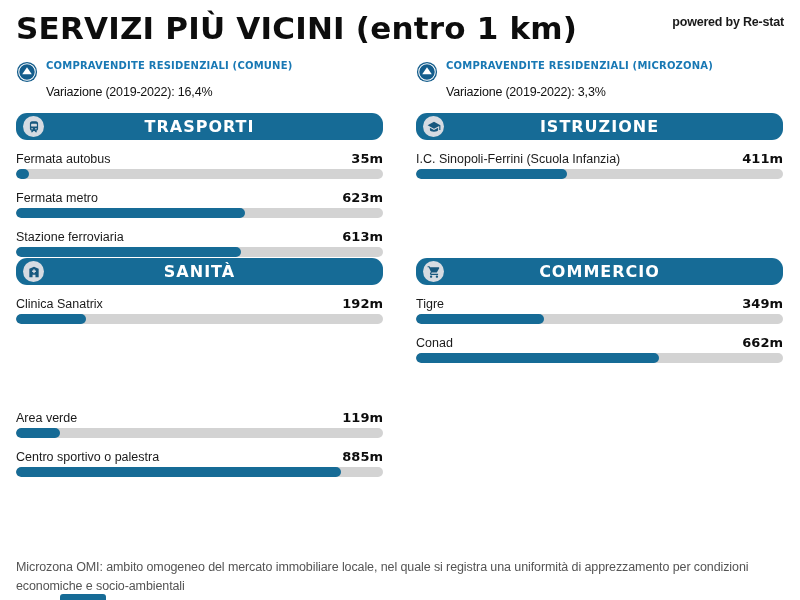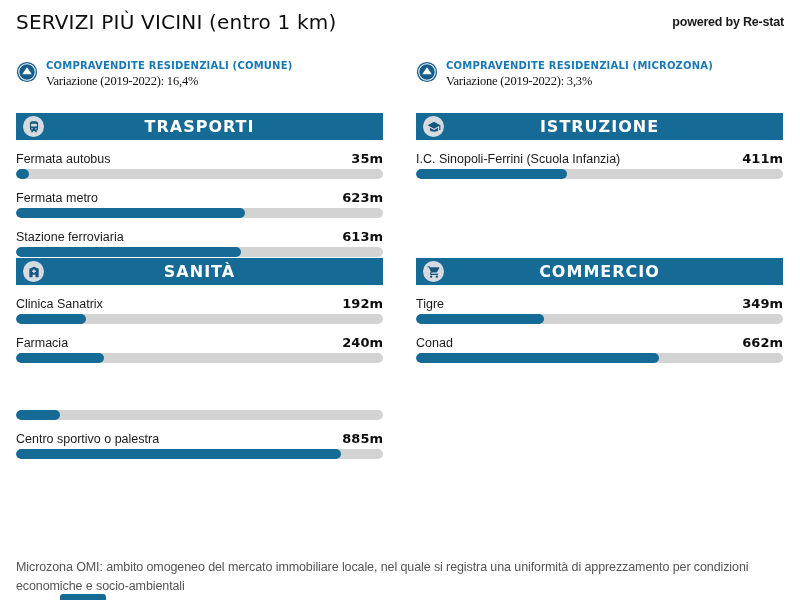"SERVIZI PIÙ VICINI (entro 1" .title { font-size: 20px -> 31px; font-weight: normal -> bold }
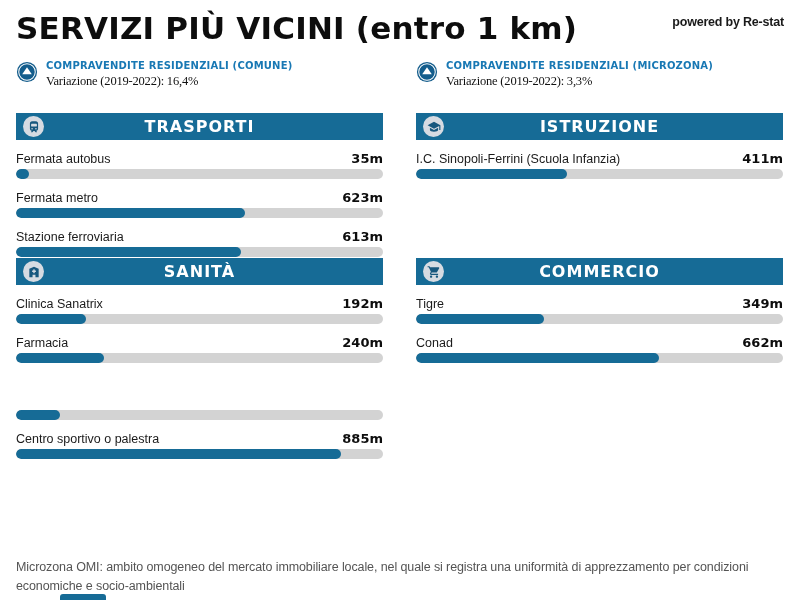"Variazione (2019-2022): 16,4%" .stat-sub { font-family: Liberation Serif, serif -> none; margin-top: 3px -> 14px }
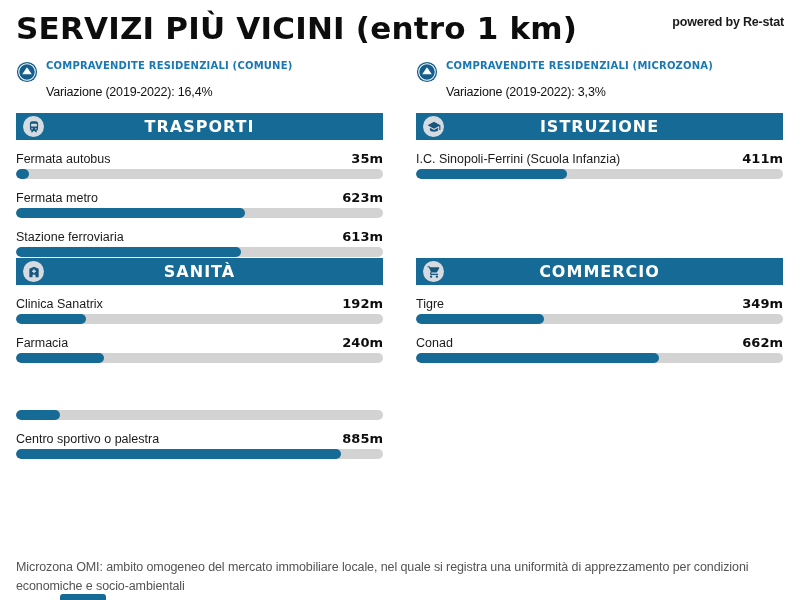"TRASPORTI" .sec-header { border-radius: 0 -> 11px }
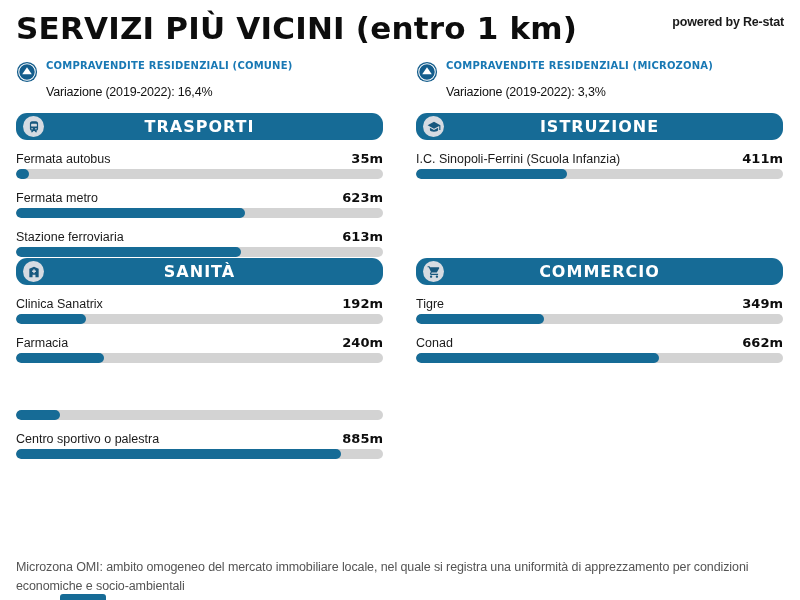"Farmacia" div.svc-row { html: <div> <div> <span>Farmacia</span> <span>240m</span> </div> <div> <div></div> </div> </div> -> none }
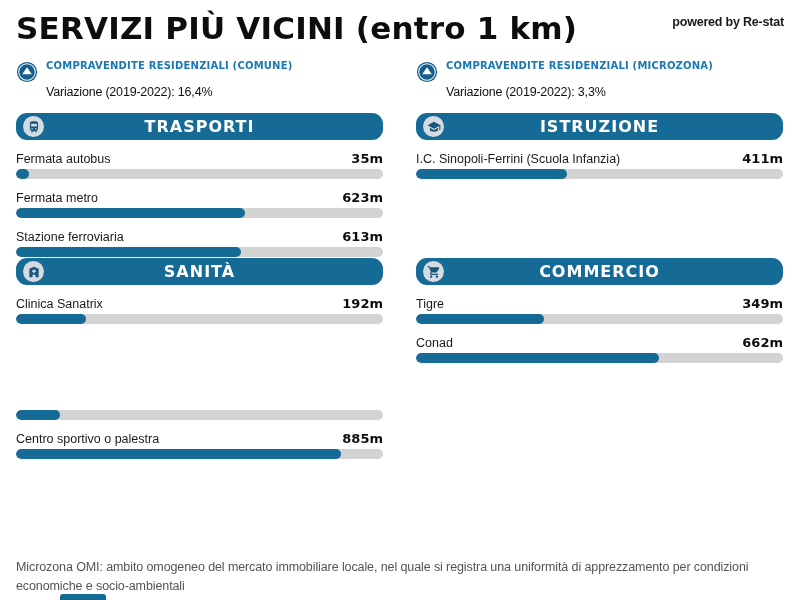"Area verde" div.svc-line { html: none -> <div> <span>Area verde</span> <span>119m</span> </div> }
